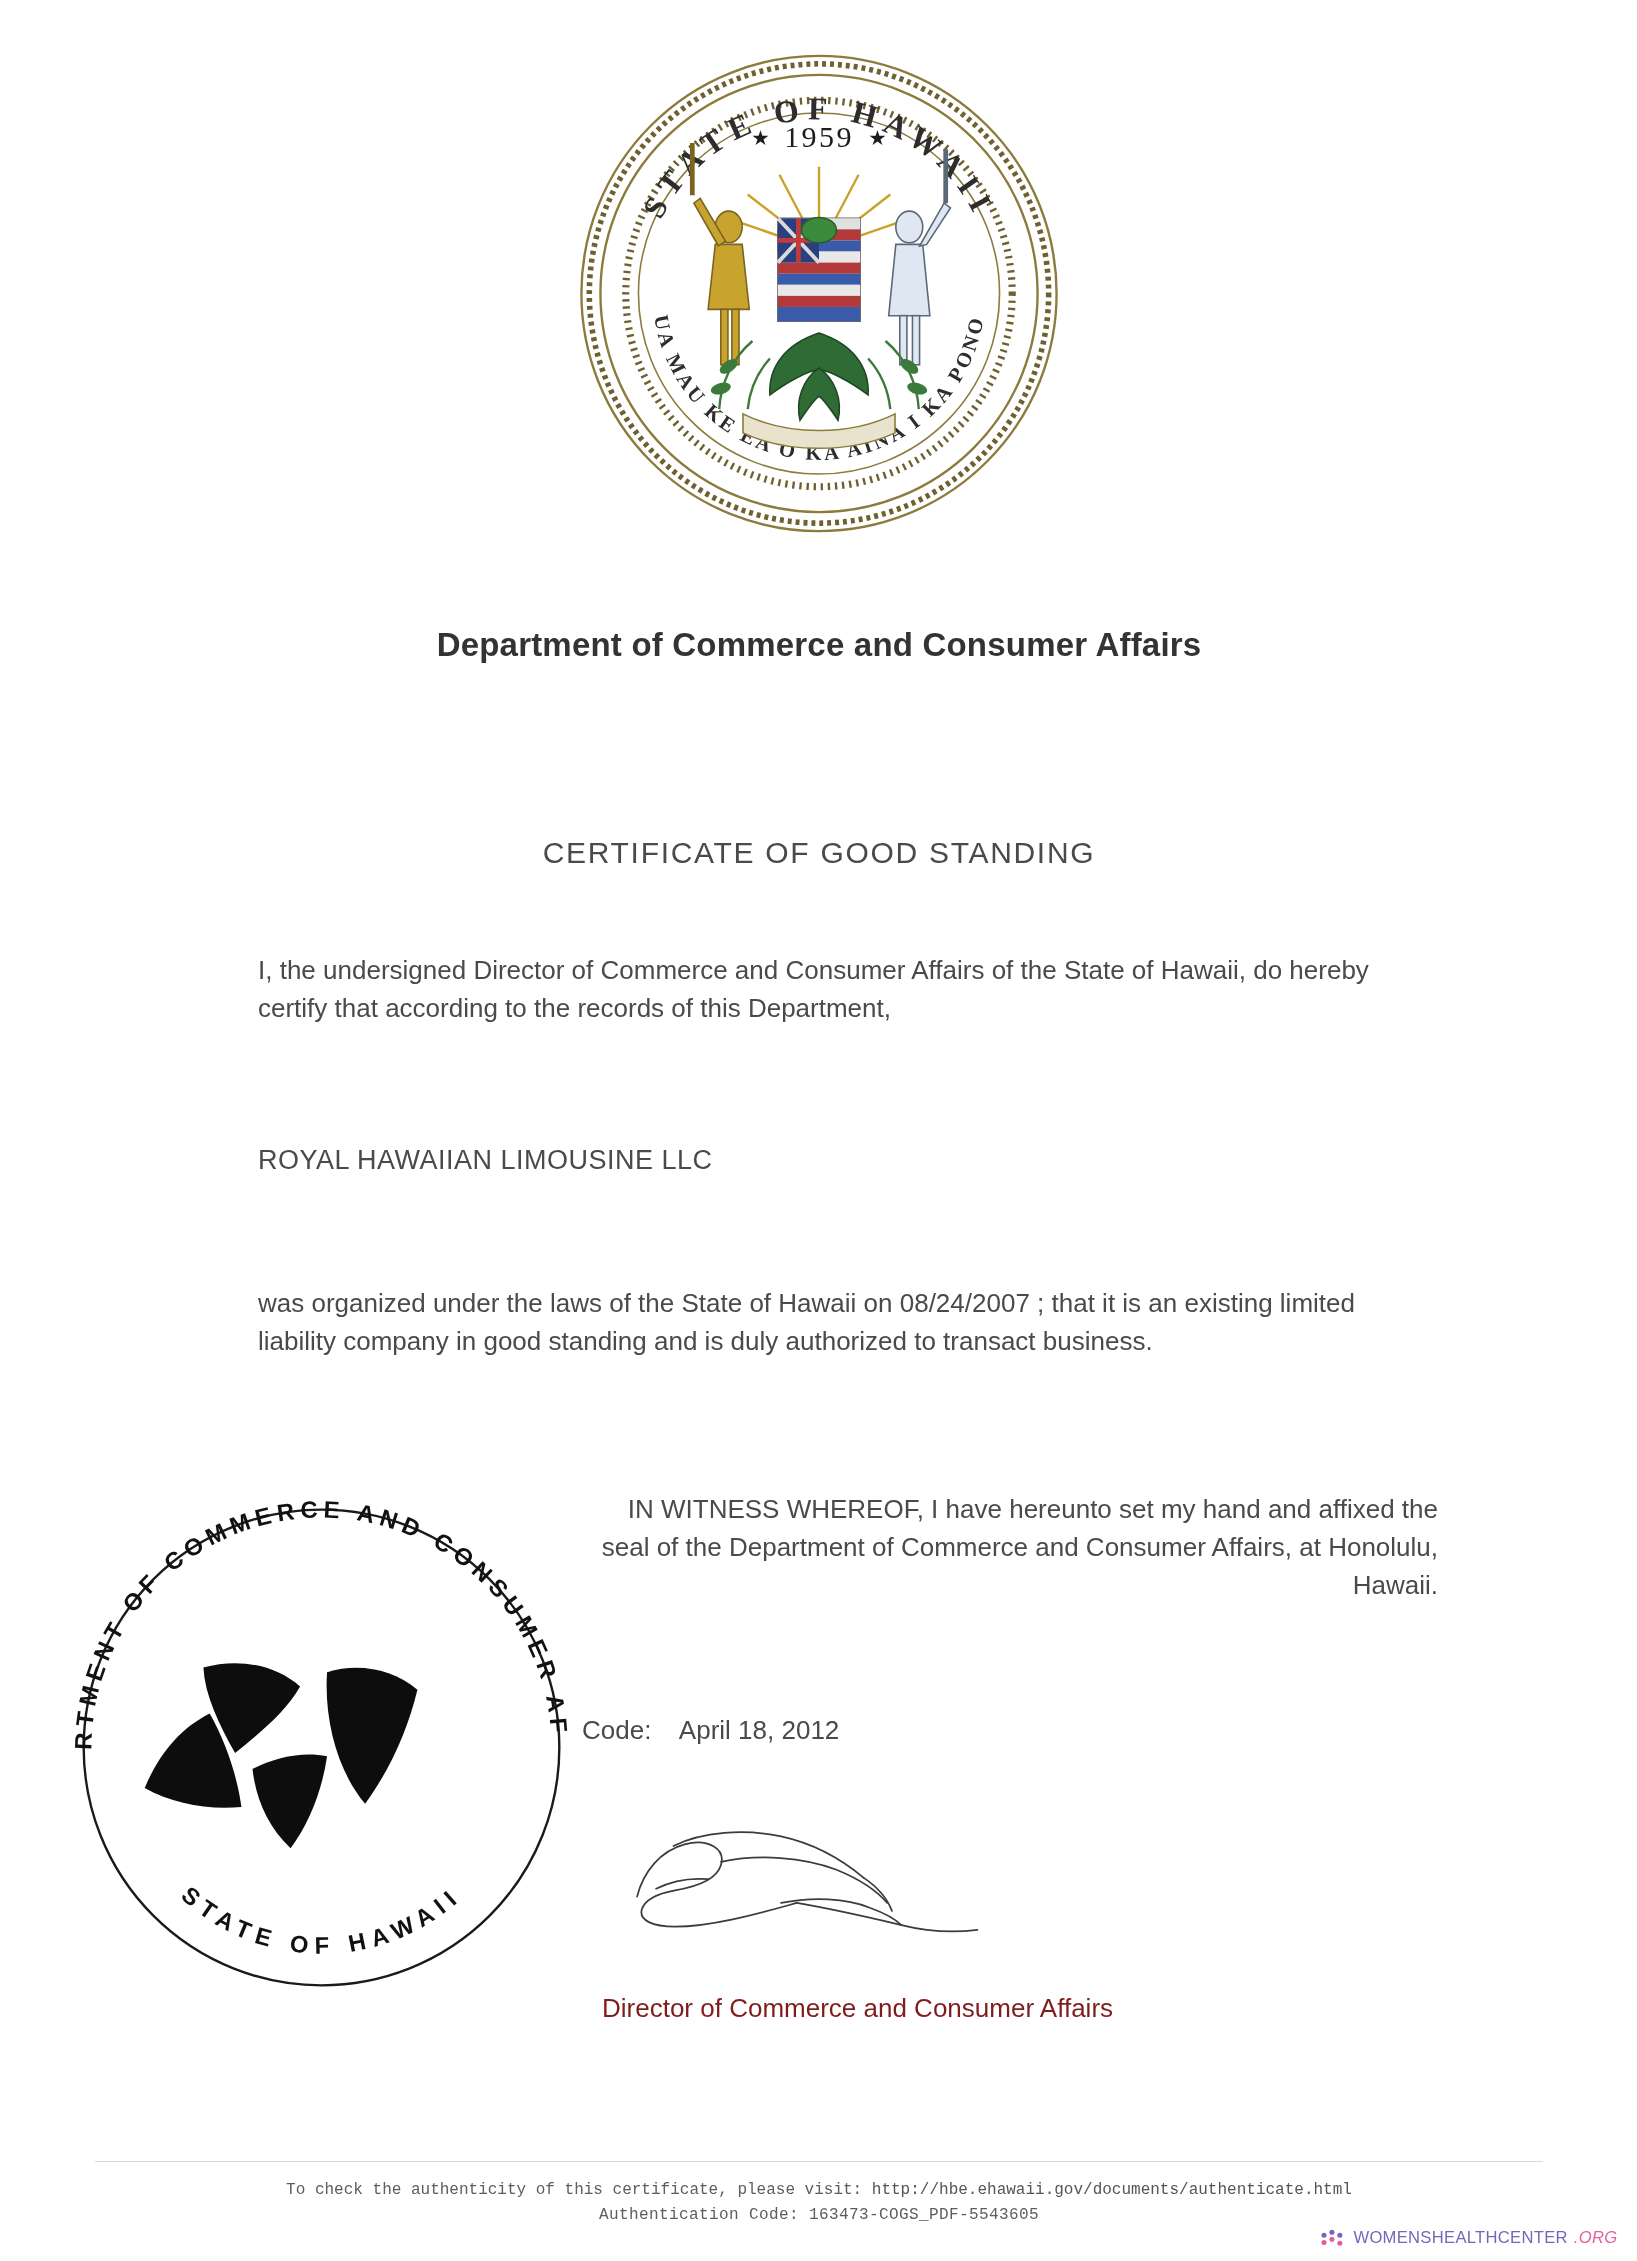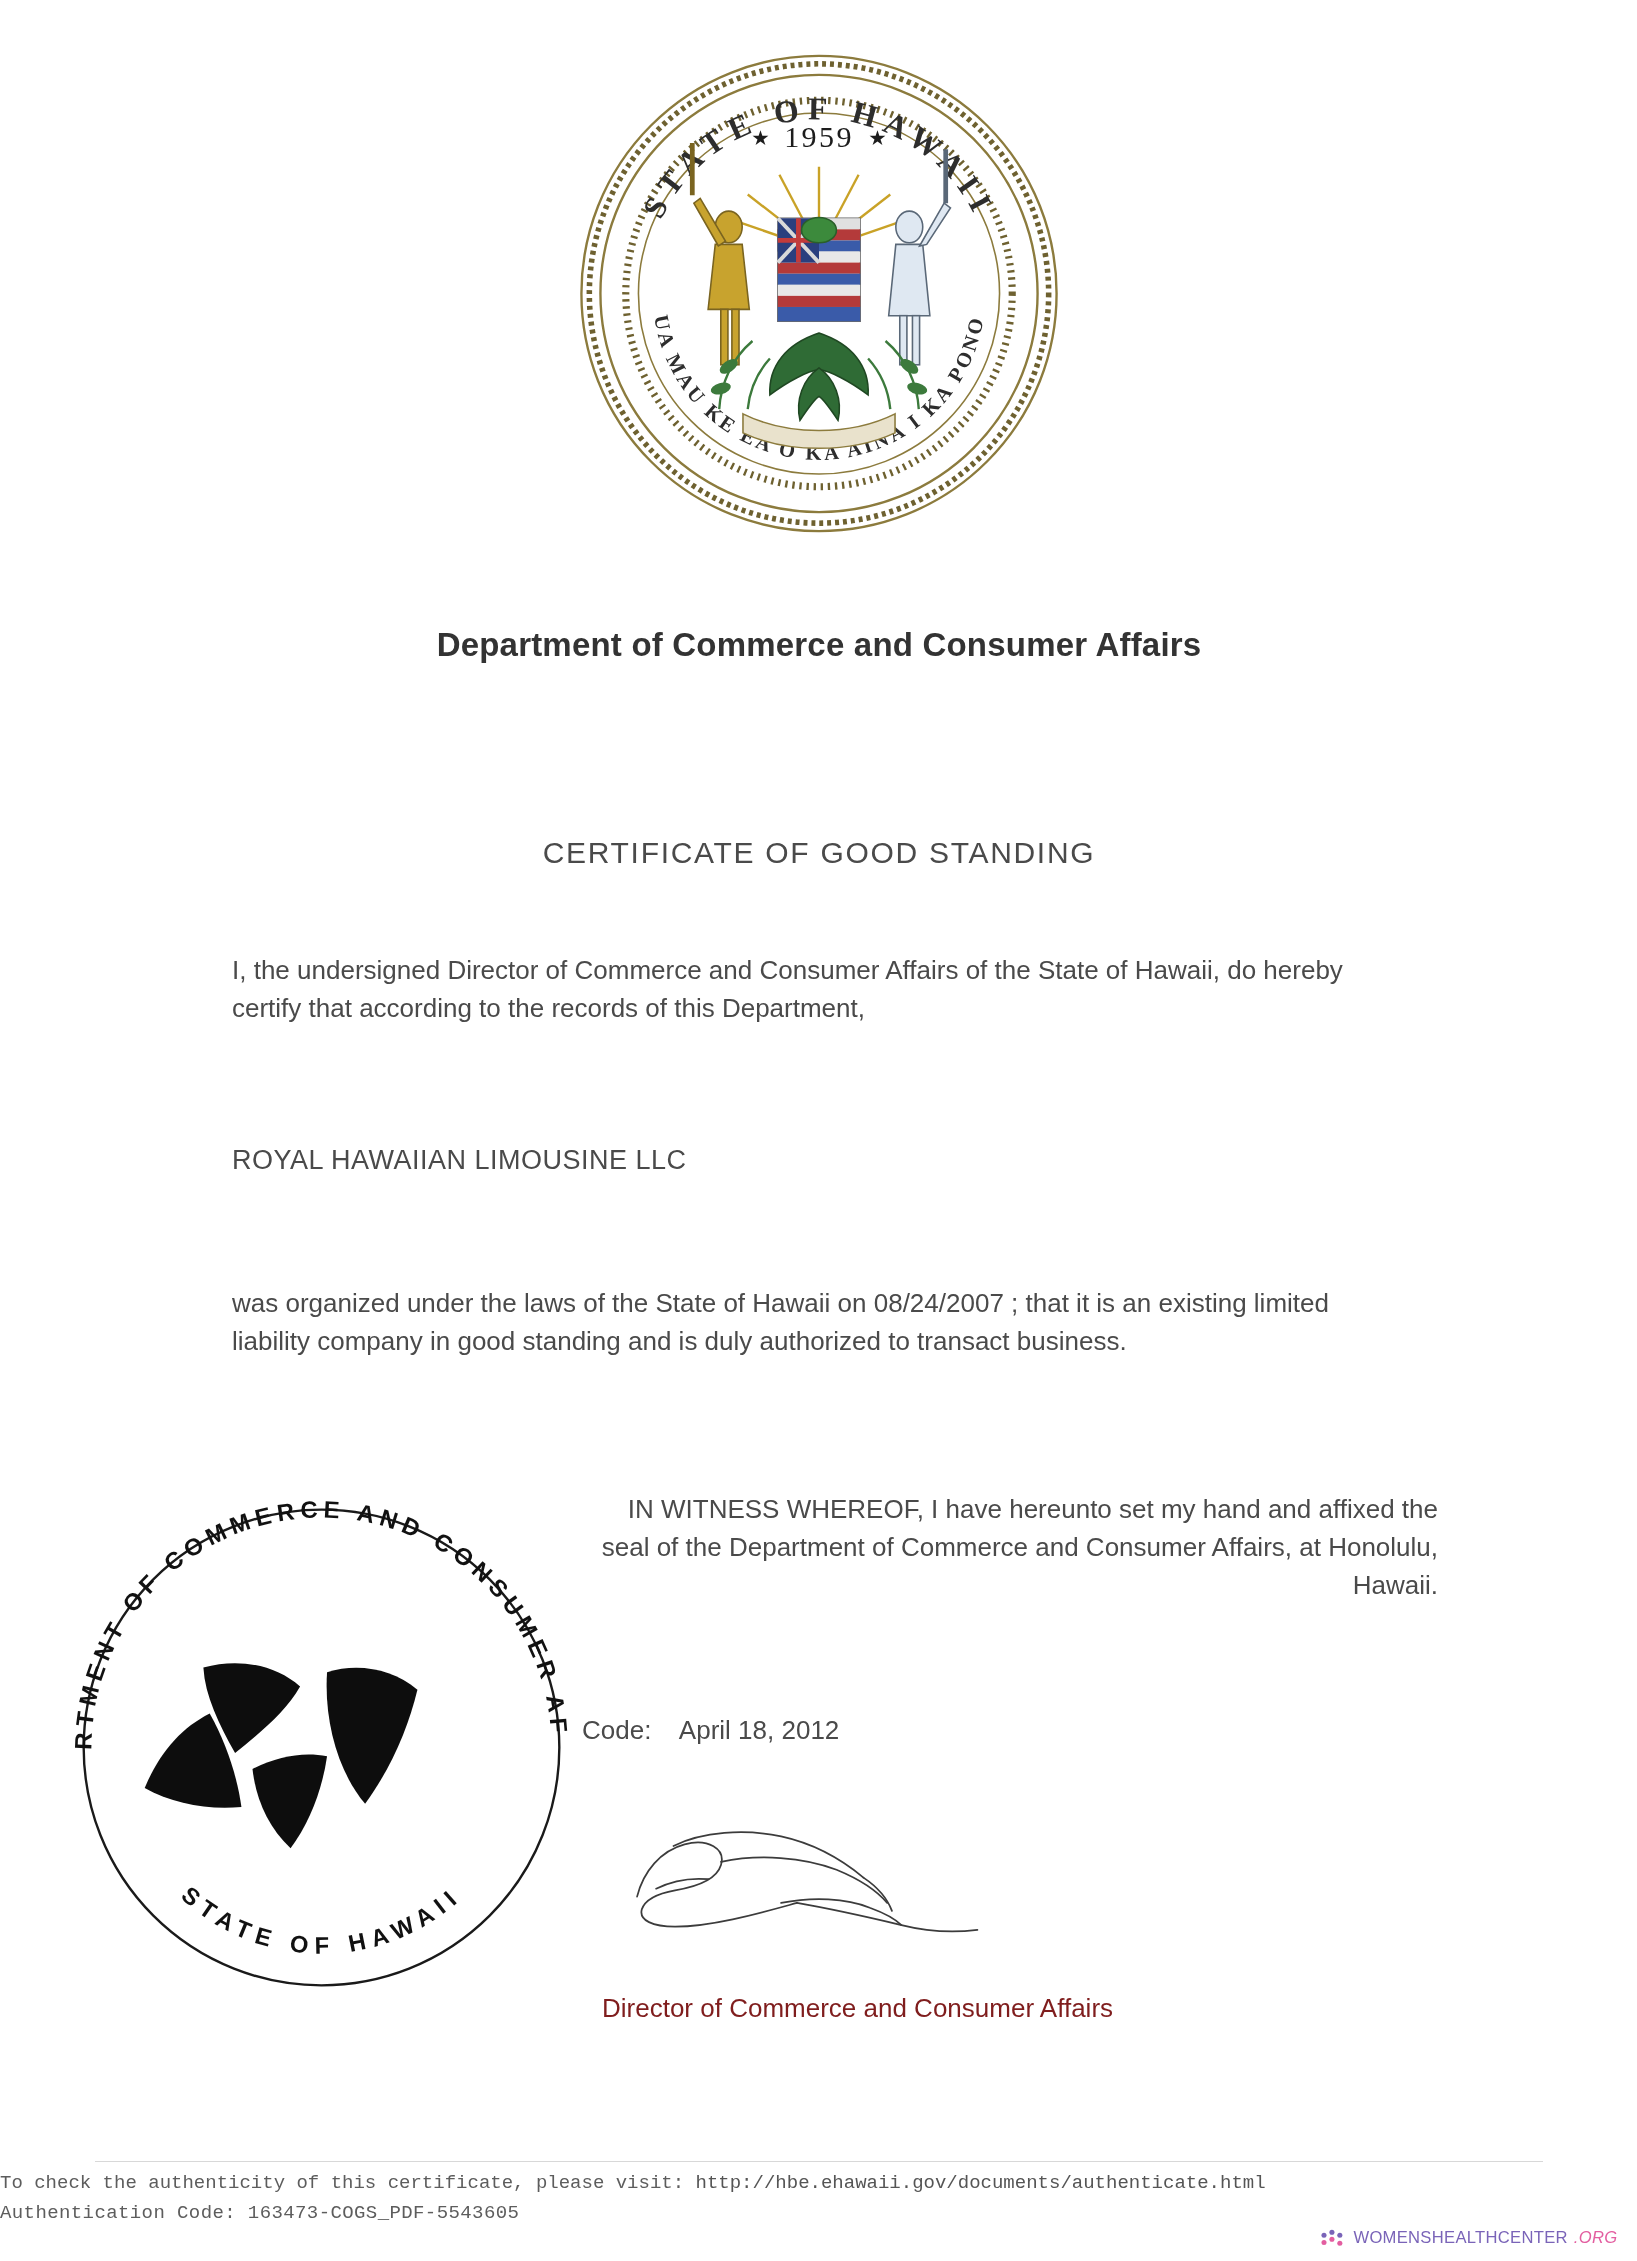"I, the undersigned Director of" .body-block { left: 232px -> 258px }
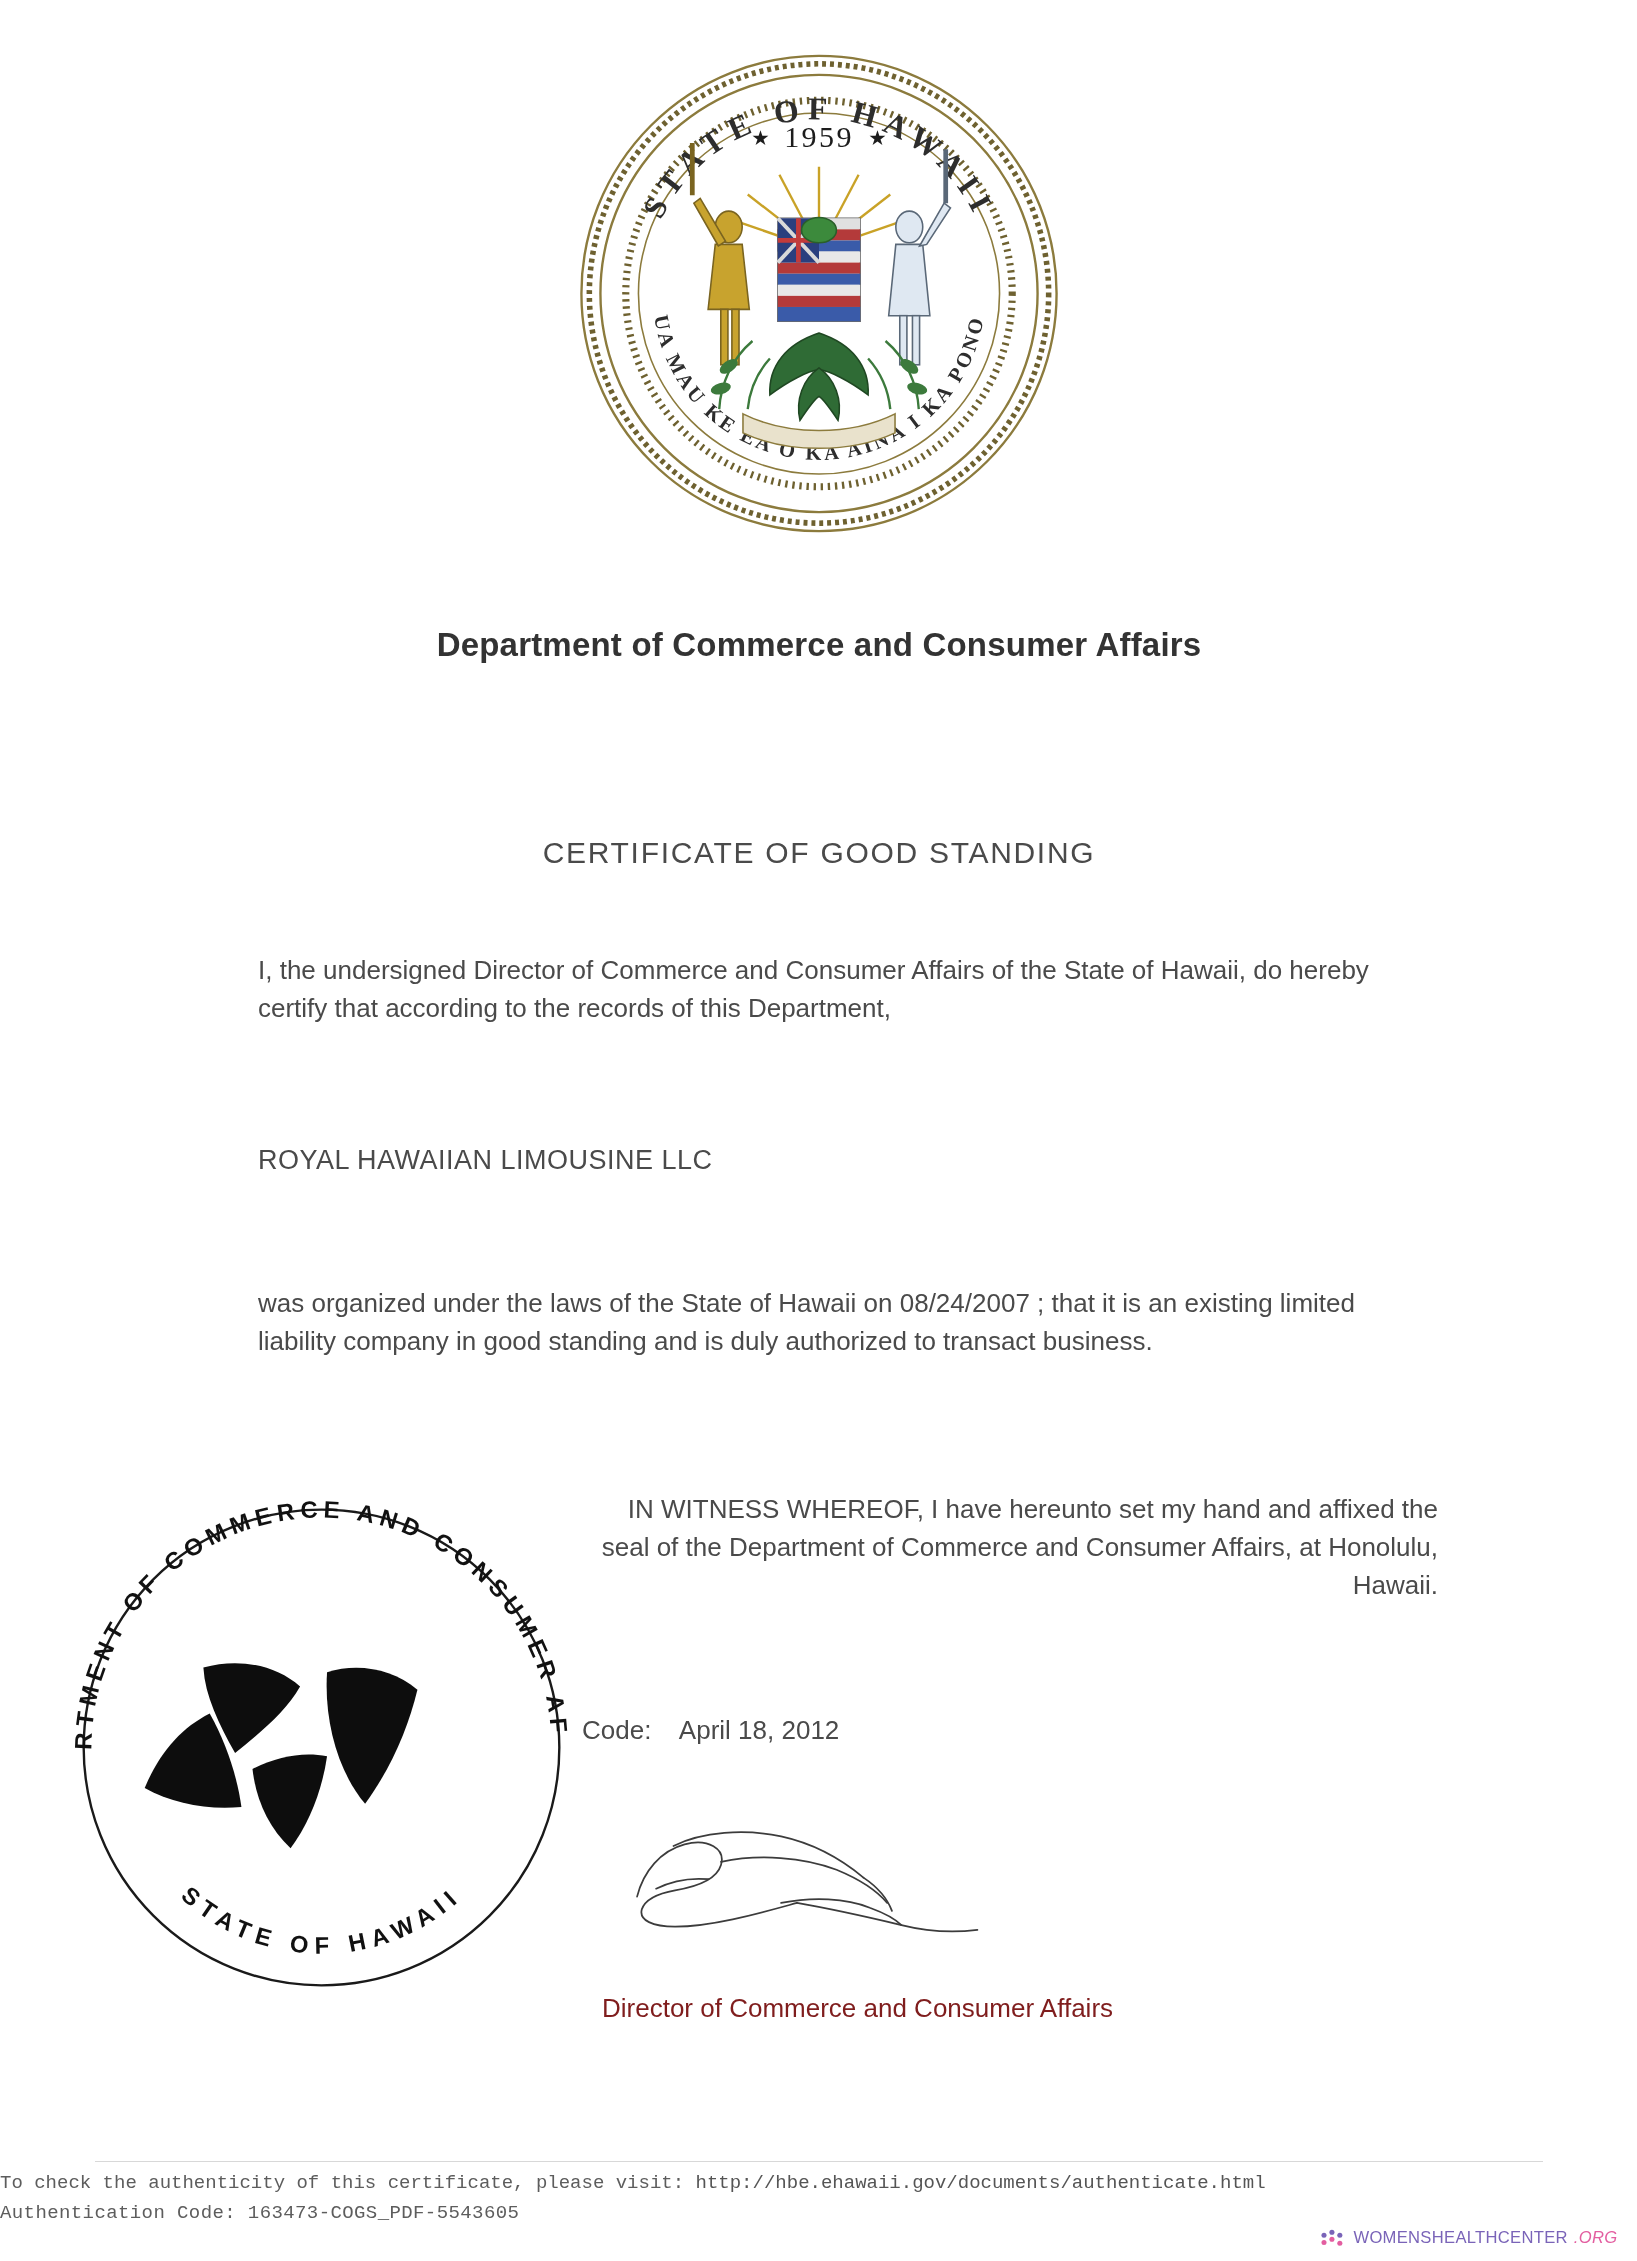"To check the authenticity of" .footer { font-size: 19px -> 16px; text-align: none -> center }
